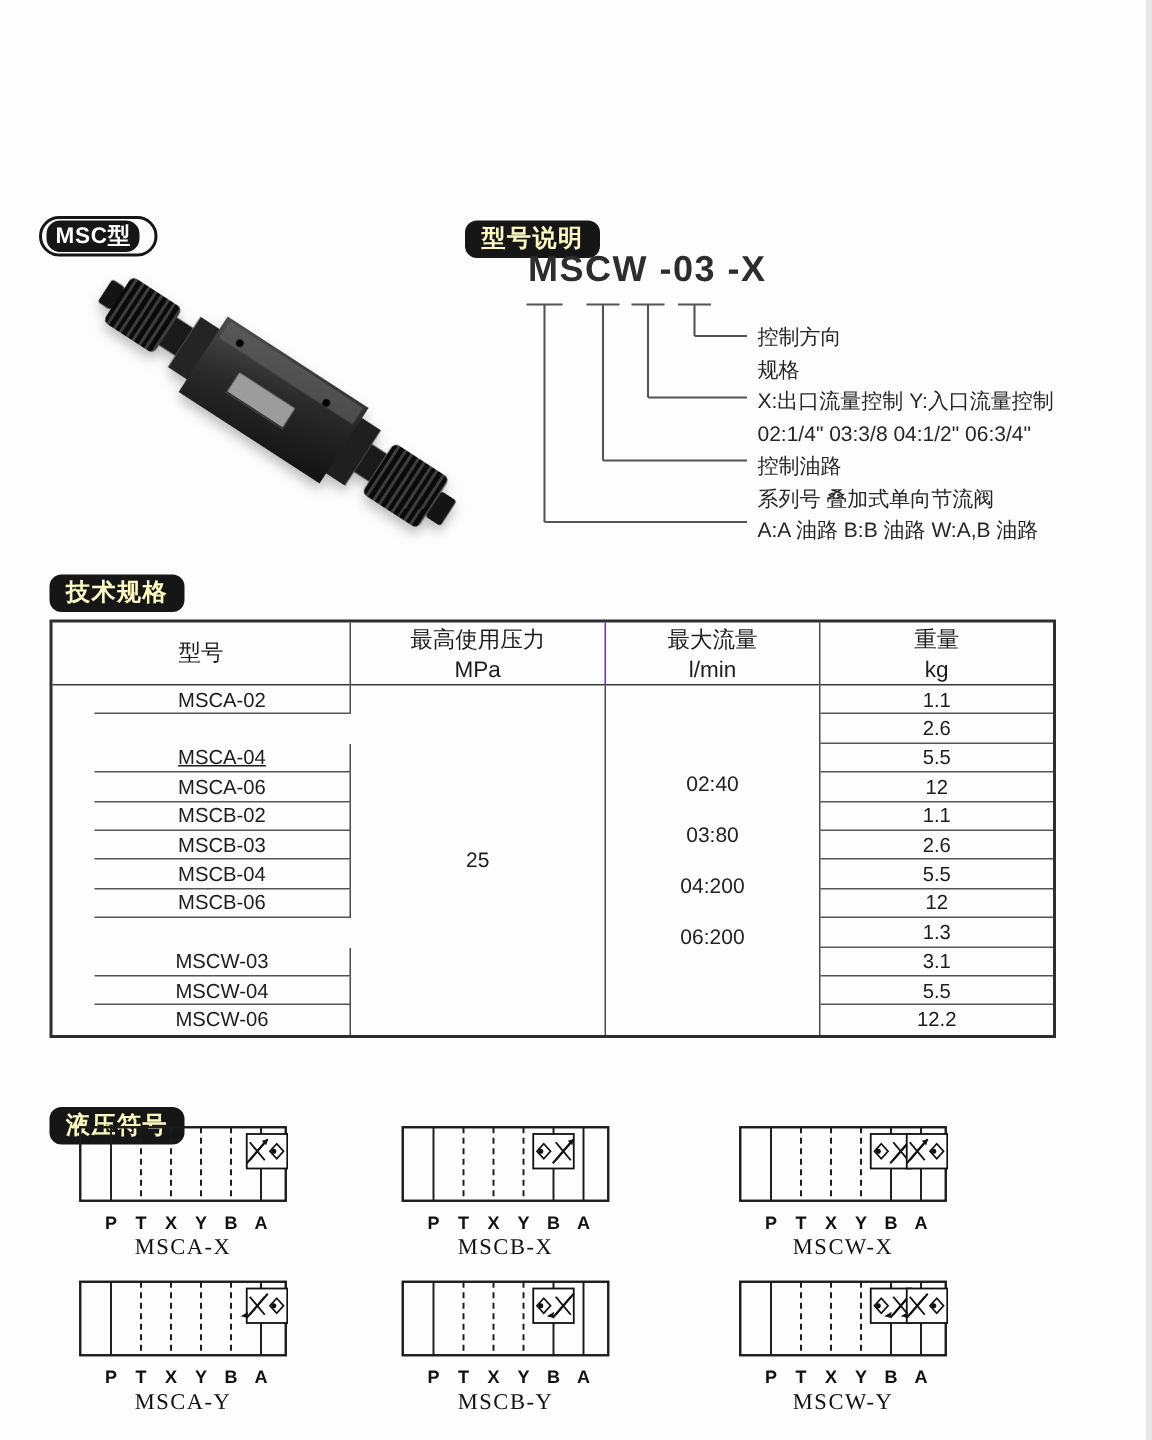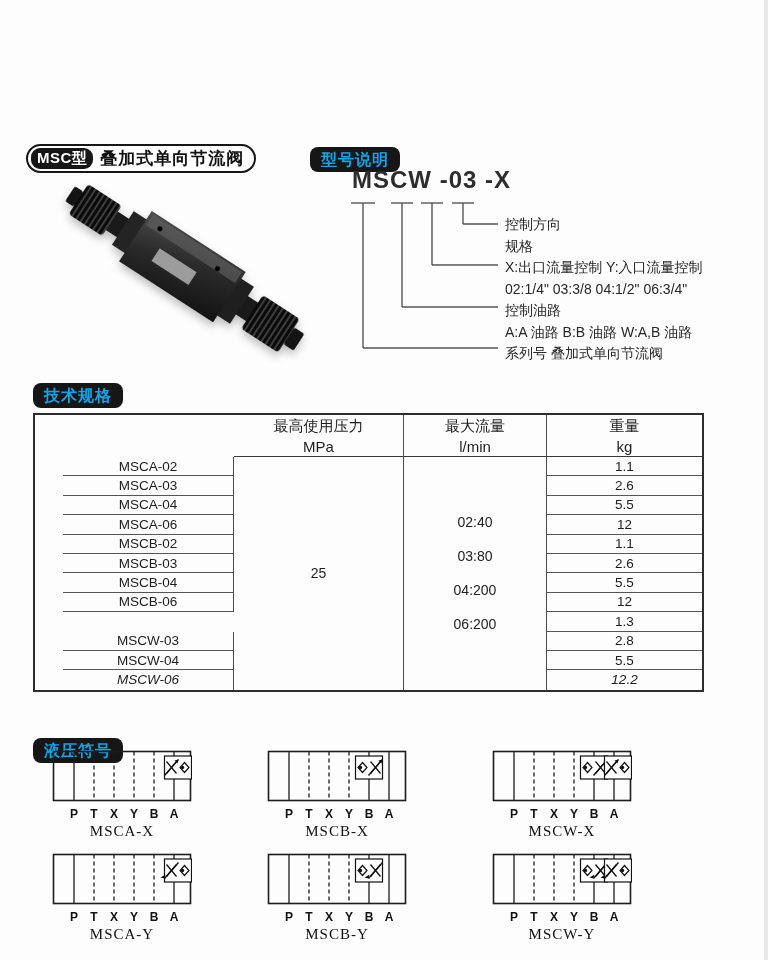"叠加式单向节流阀" span.t-text { html: <span>叠加式单向节流阀</span> -> none }
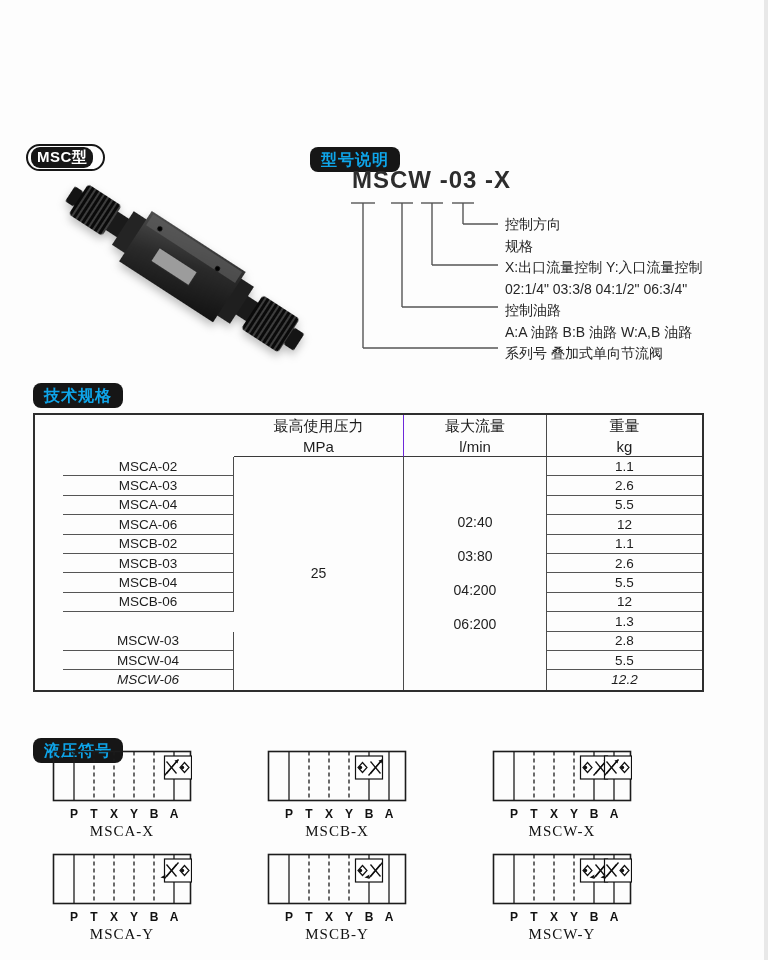"型号说明" .badge { color: #0ea5e9 -> #fef9c3 }
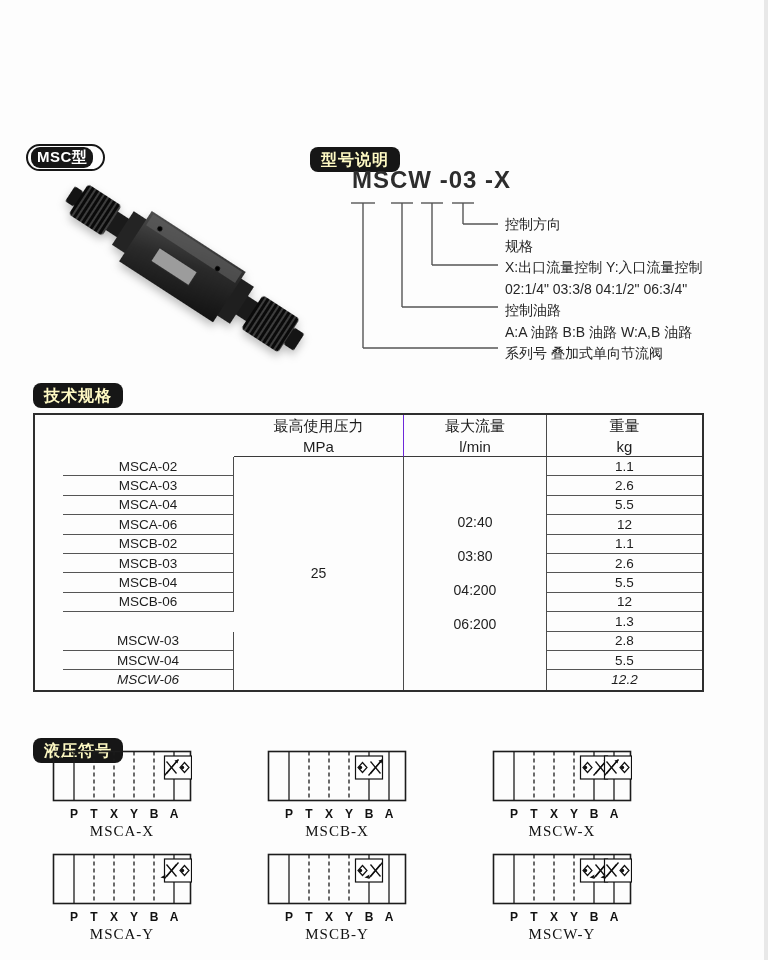"A:A 油路 B:B 油路 W:A,B" div { order: before "系列号 叠加式单向节流阀" -> after "系列号 叠加式单向节流阀" }
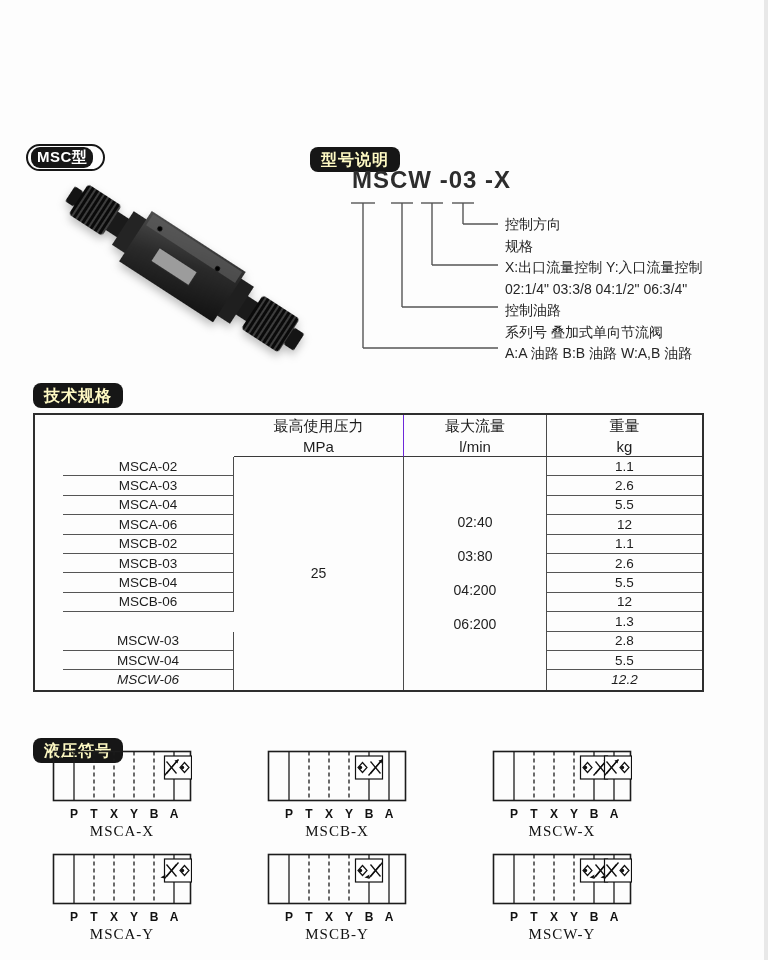"型号" div.thead { html: none -> <div> <div>型号</div> </div> }
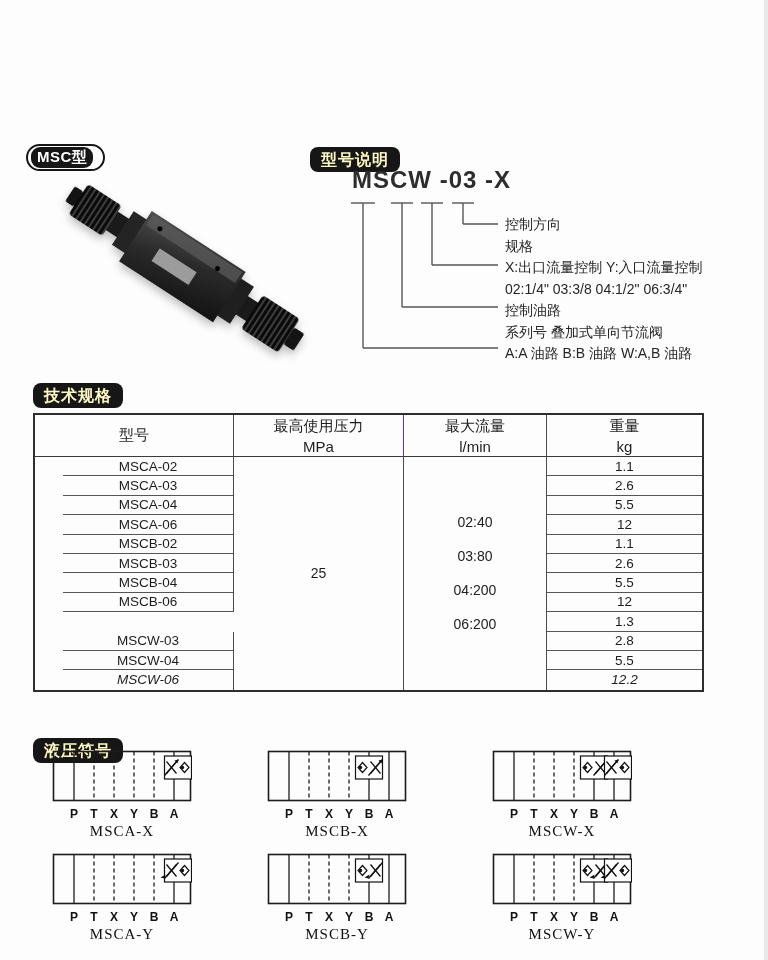"MSCA-03" div.tcell { html: <div>MSCA-03</div> -> none }
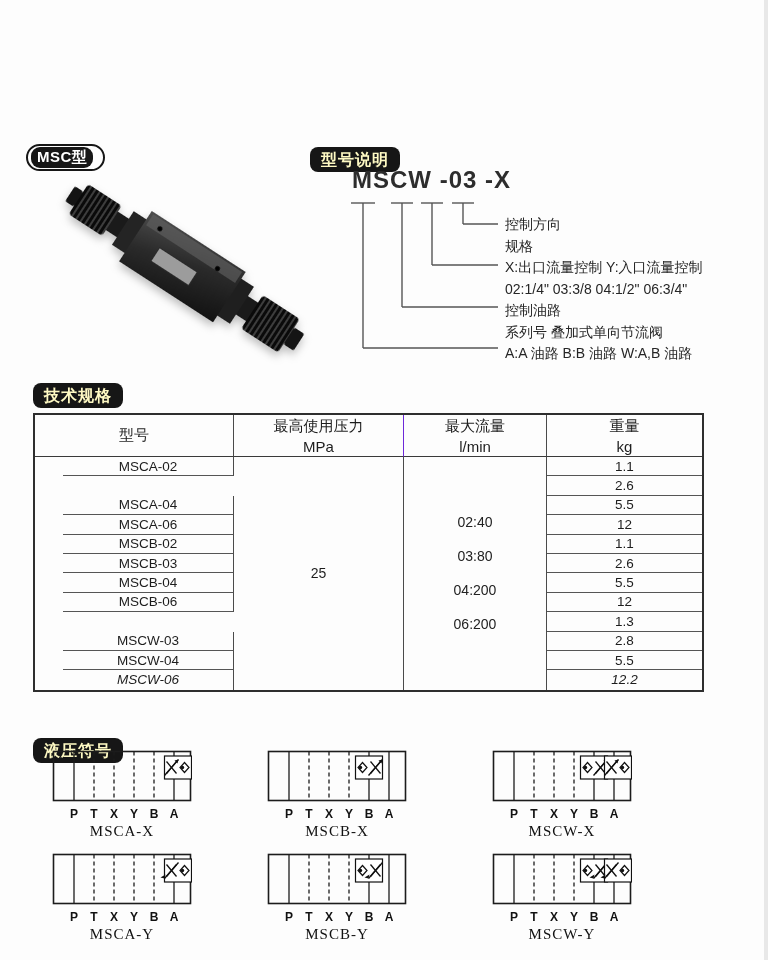"MSCA-04" div.tcell { text-decoration: none -> underline }
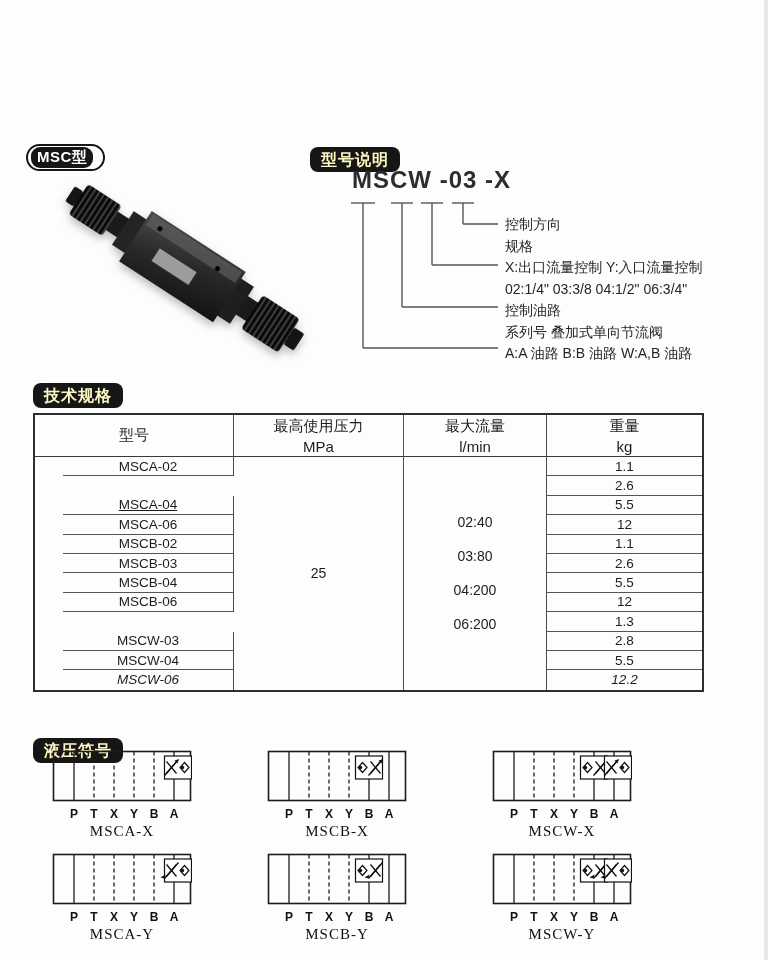"2.8" div.tcell { text: 2.8 -> 3.1 }
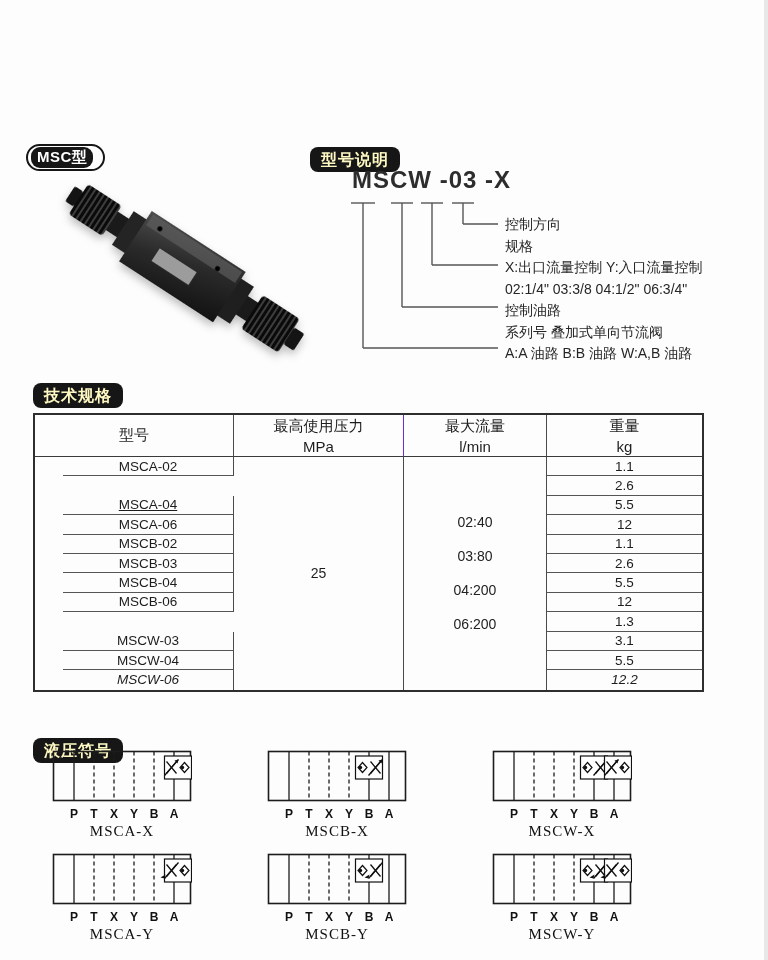"MSCW-06" .nb { font-style: italic -> none }
